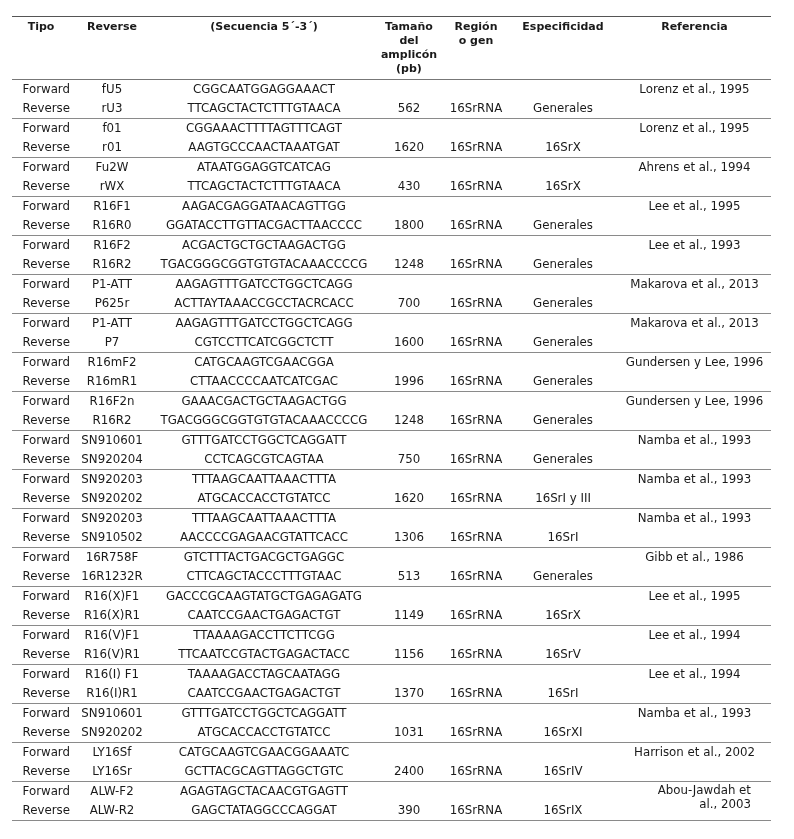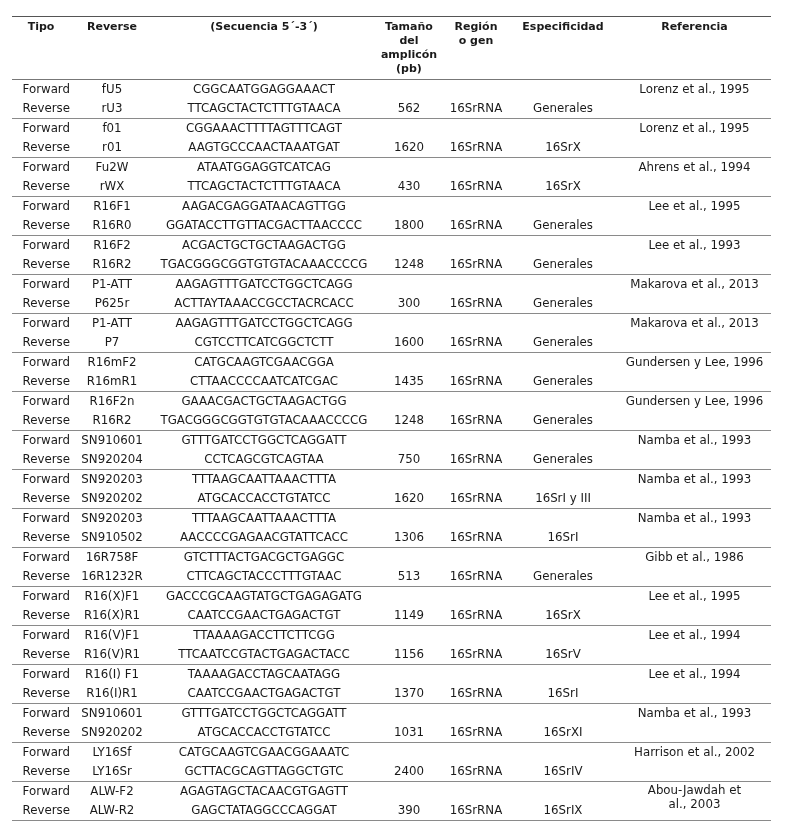"300" td { text: 300 -> 700 }
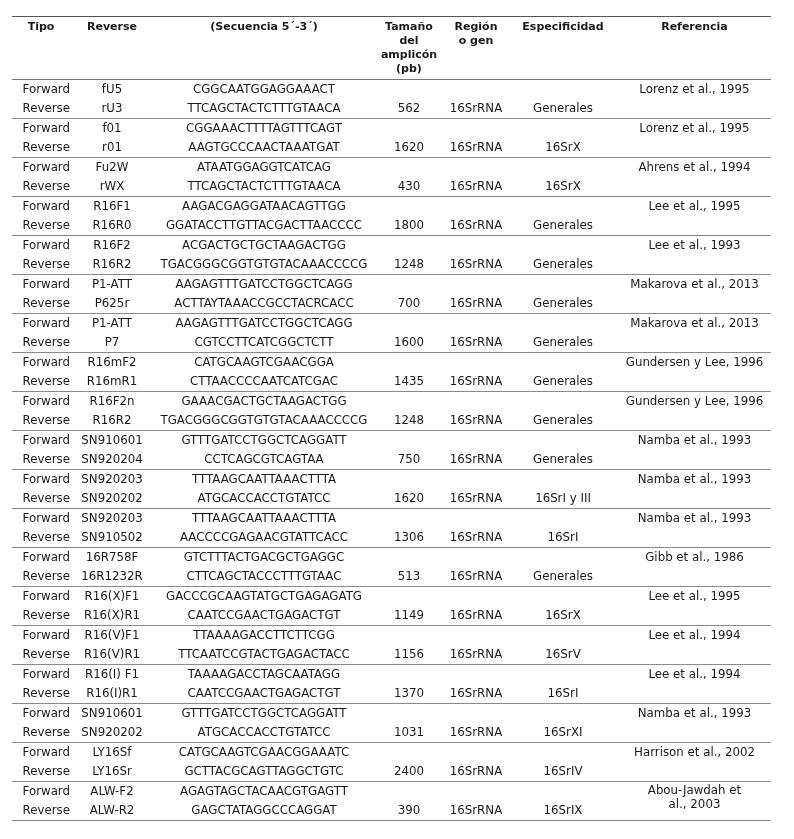"1435" td { text: 1435 -> 1996 }
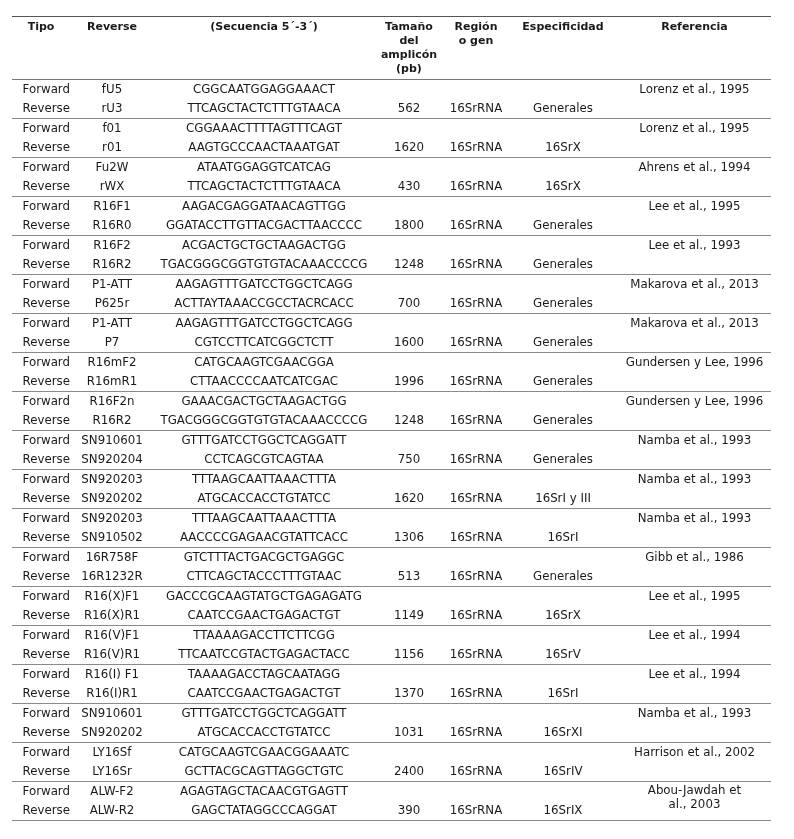"Abou-Jawdah et al., 2003" td.ref-wrap { text-align: none -> right }
